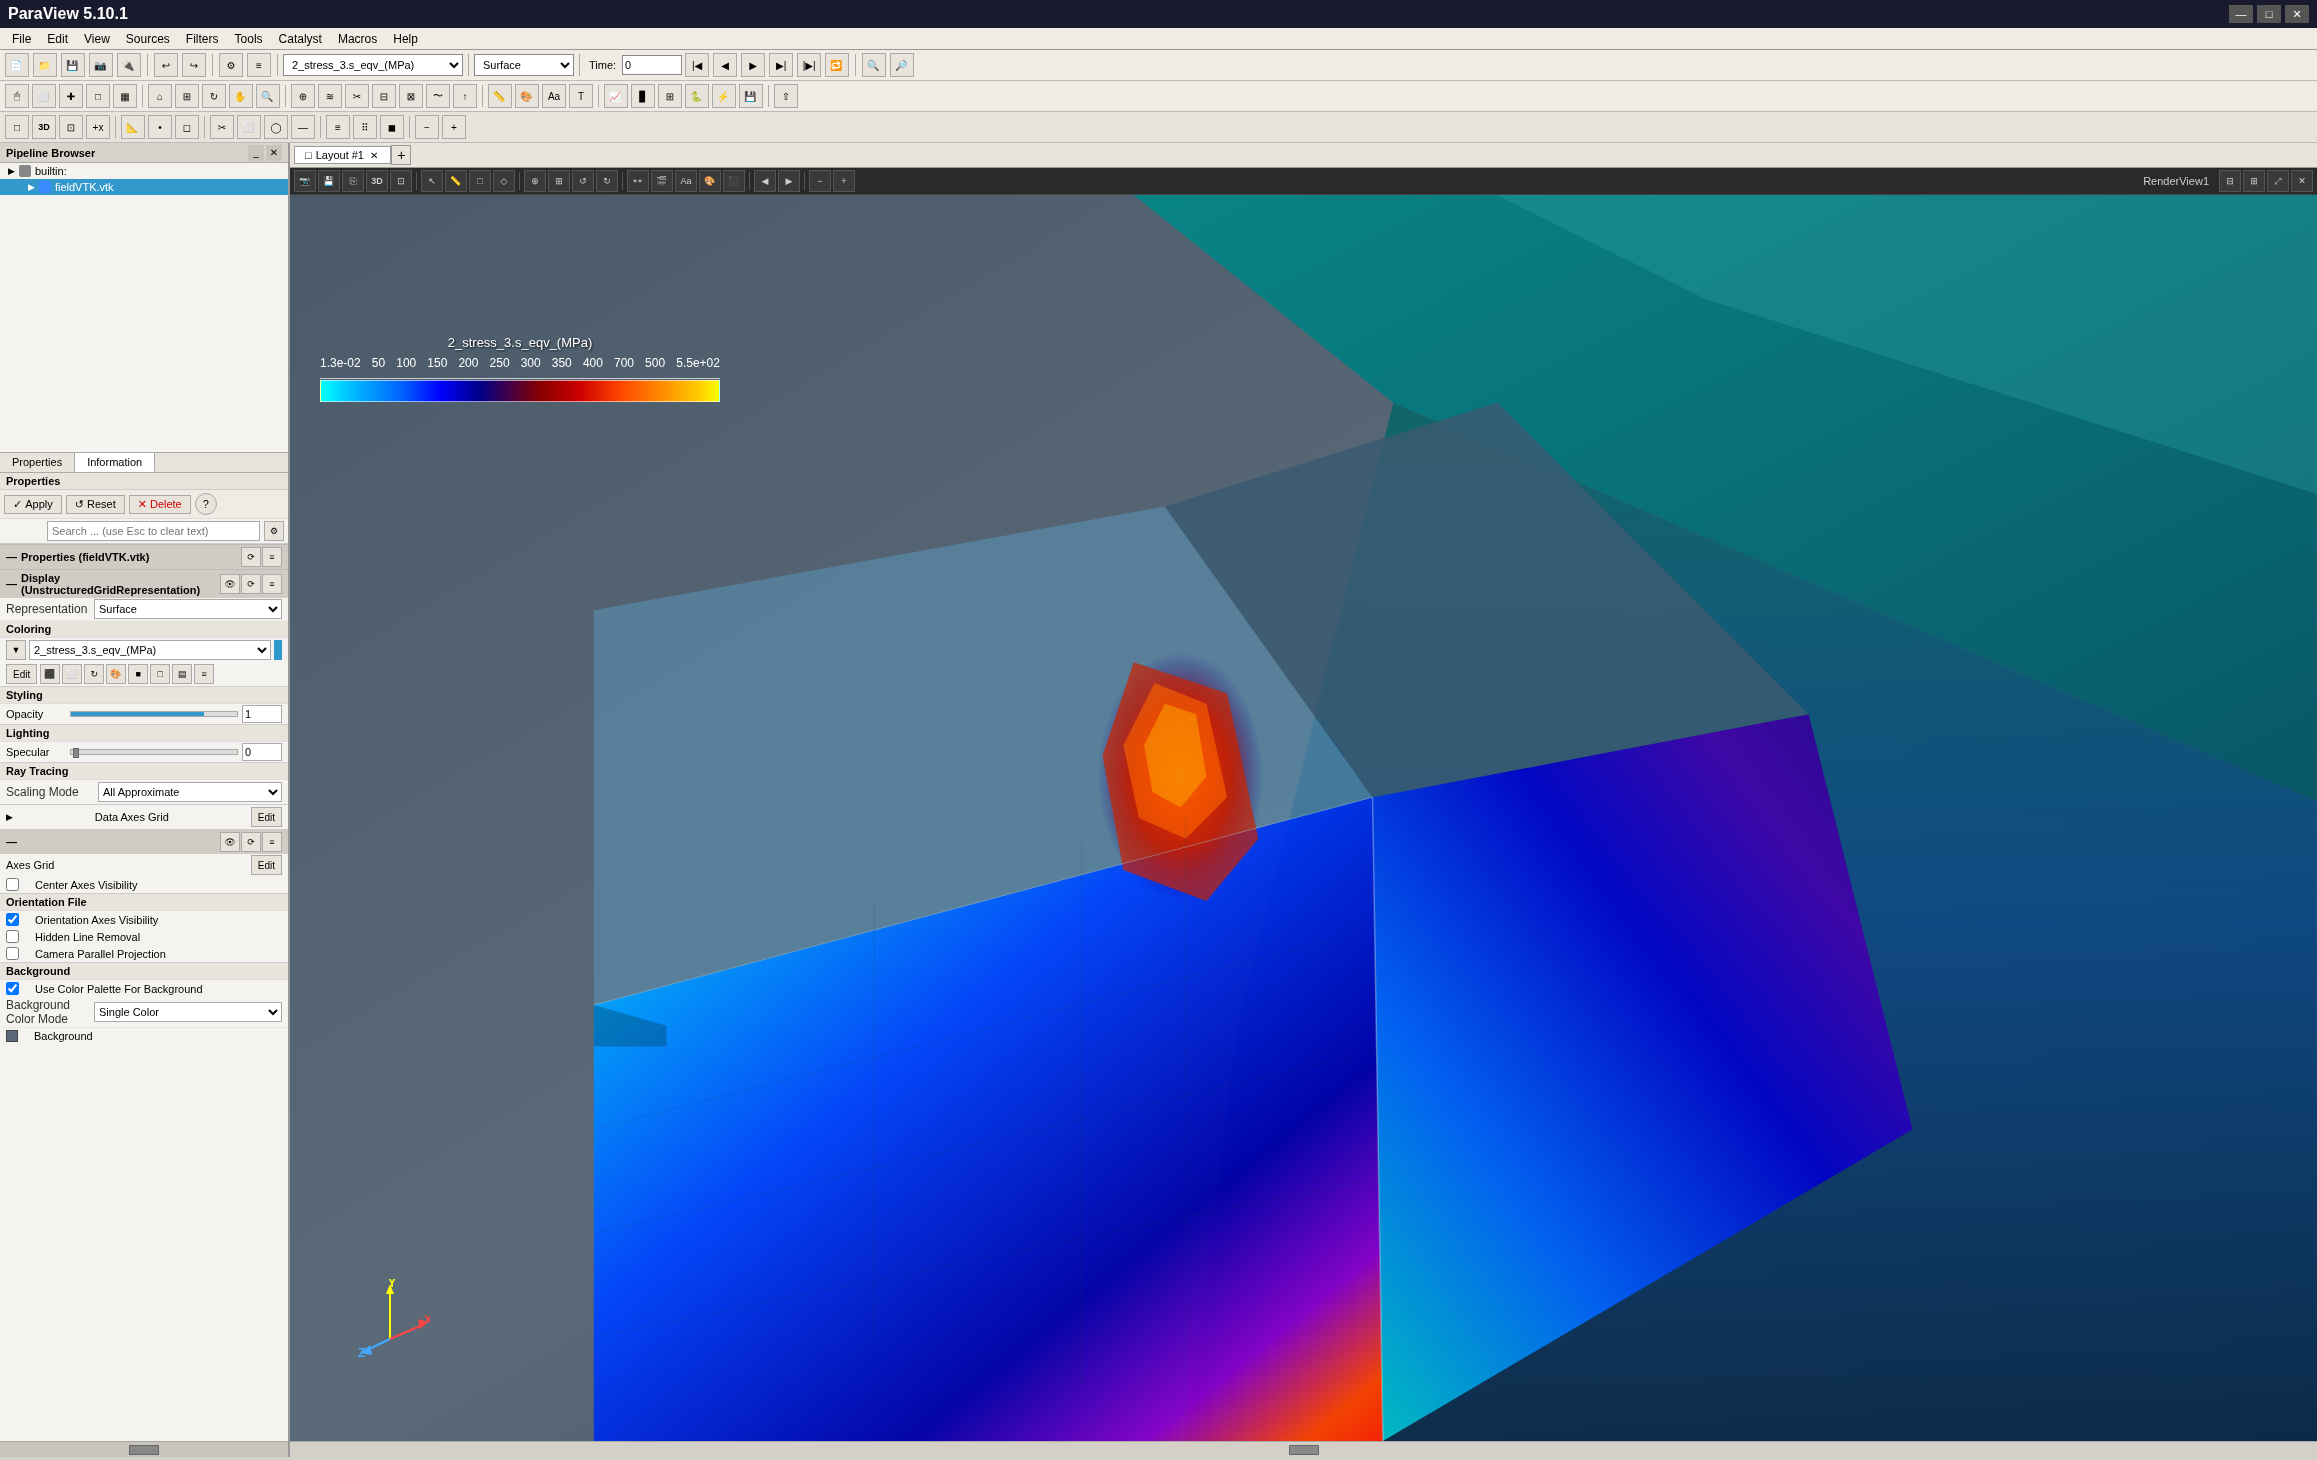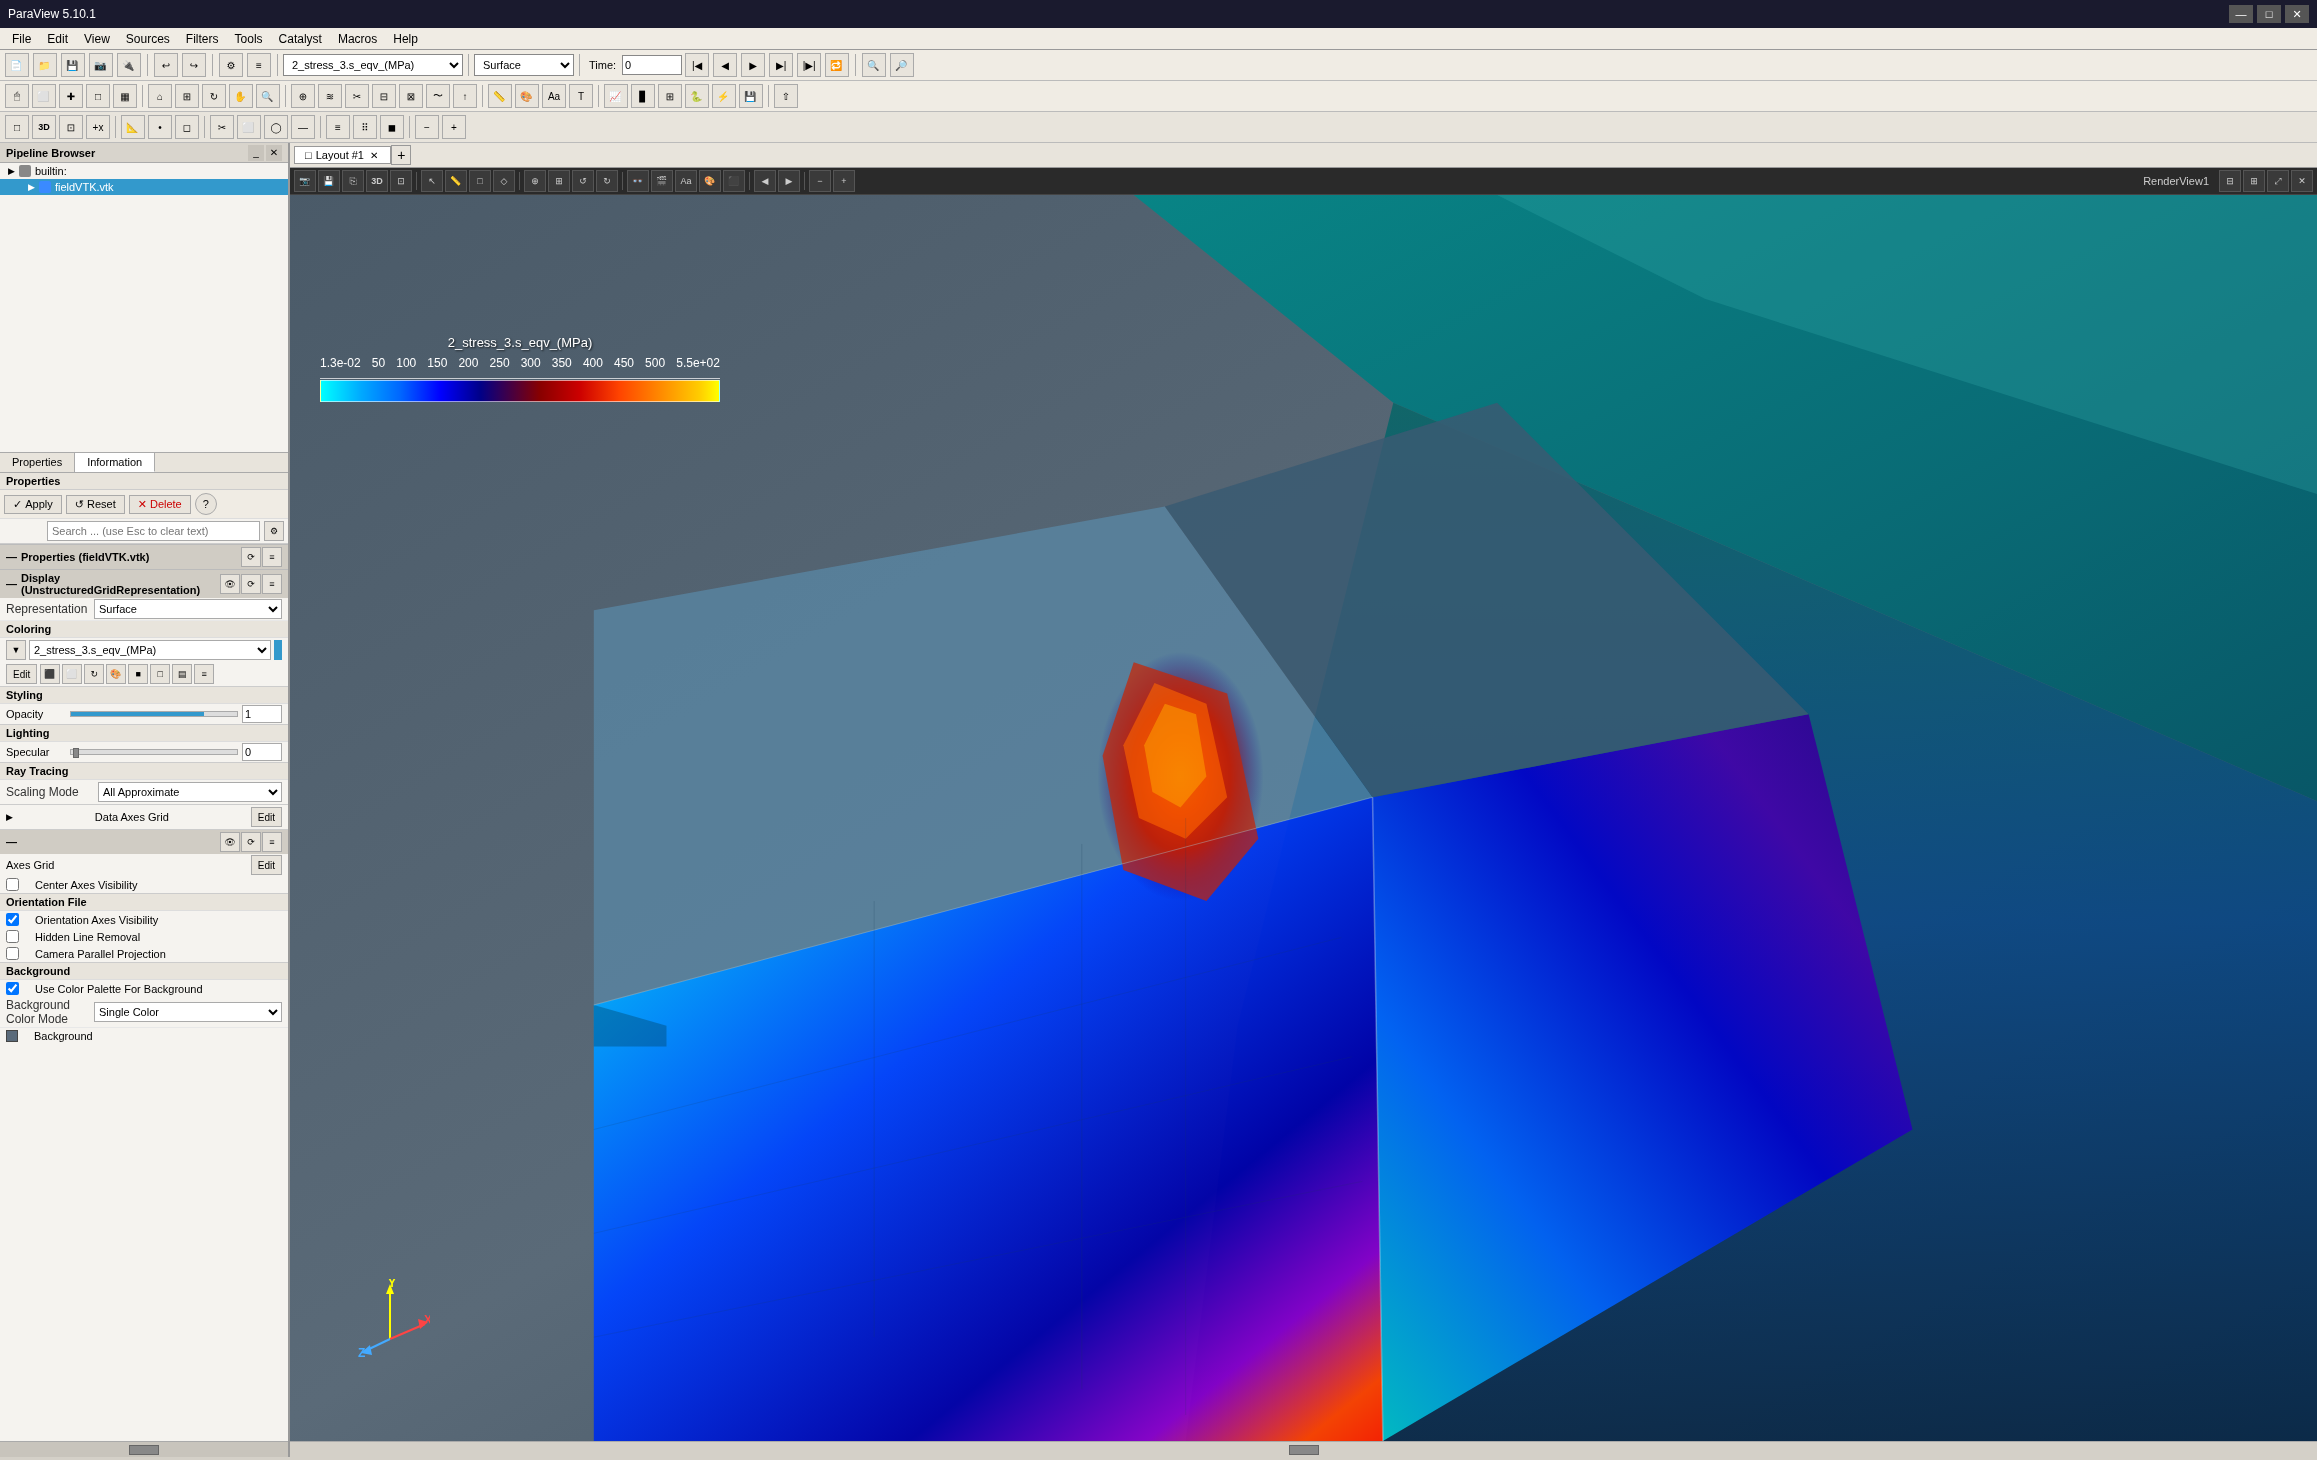"ParaView 5.10.1" .title-bar-text { font-size: 12px -> 16px; font-weight: none -> bold }
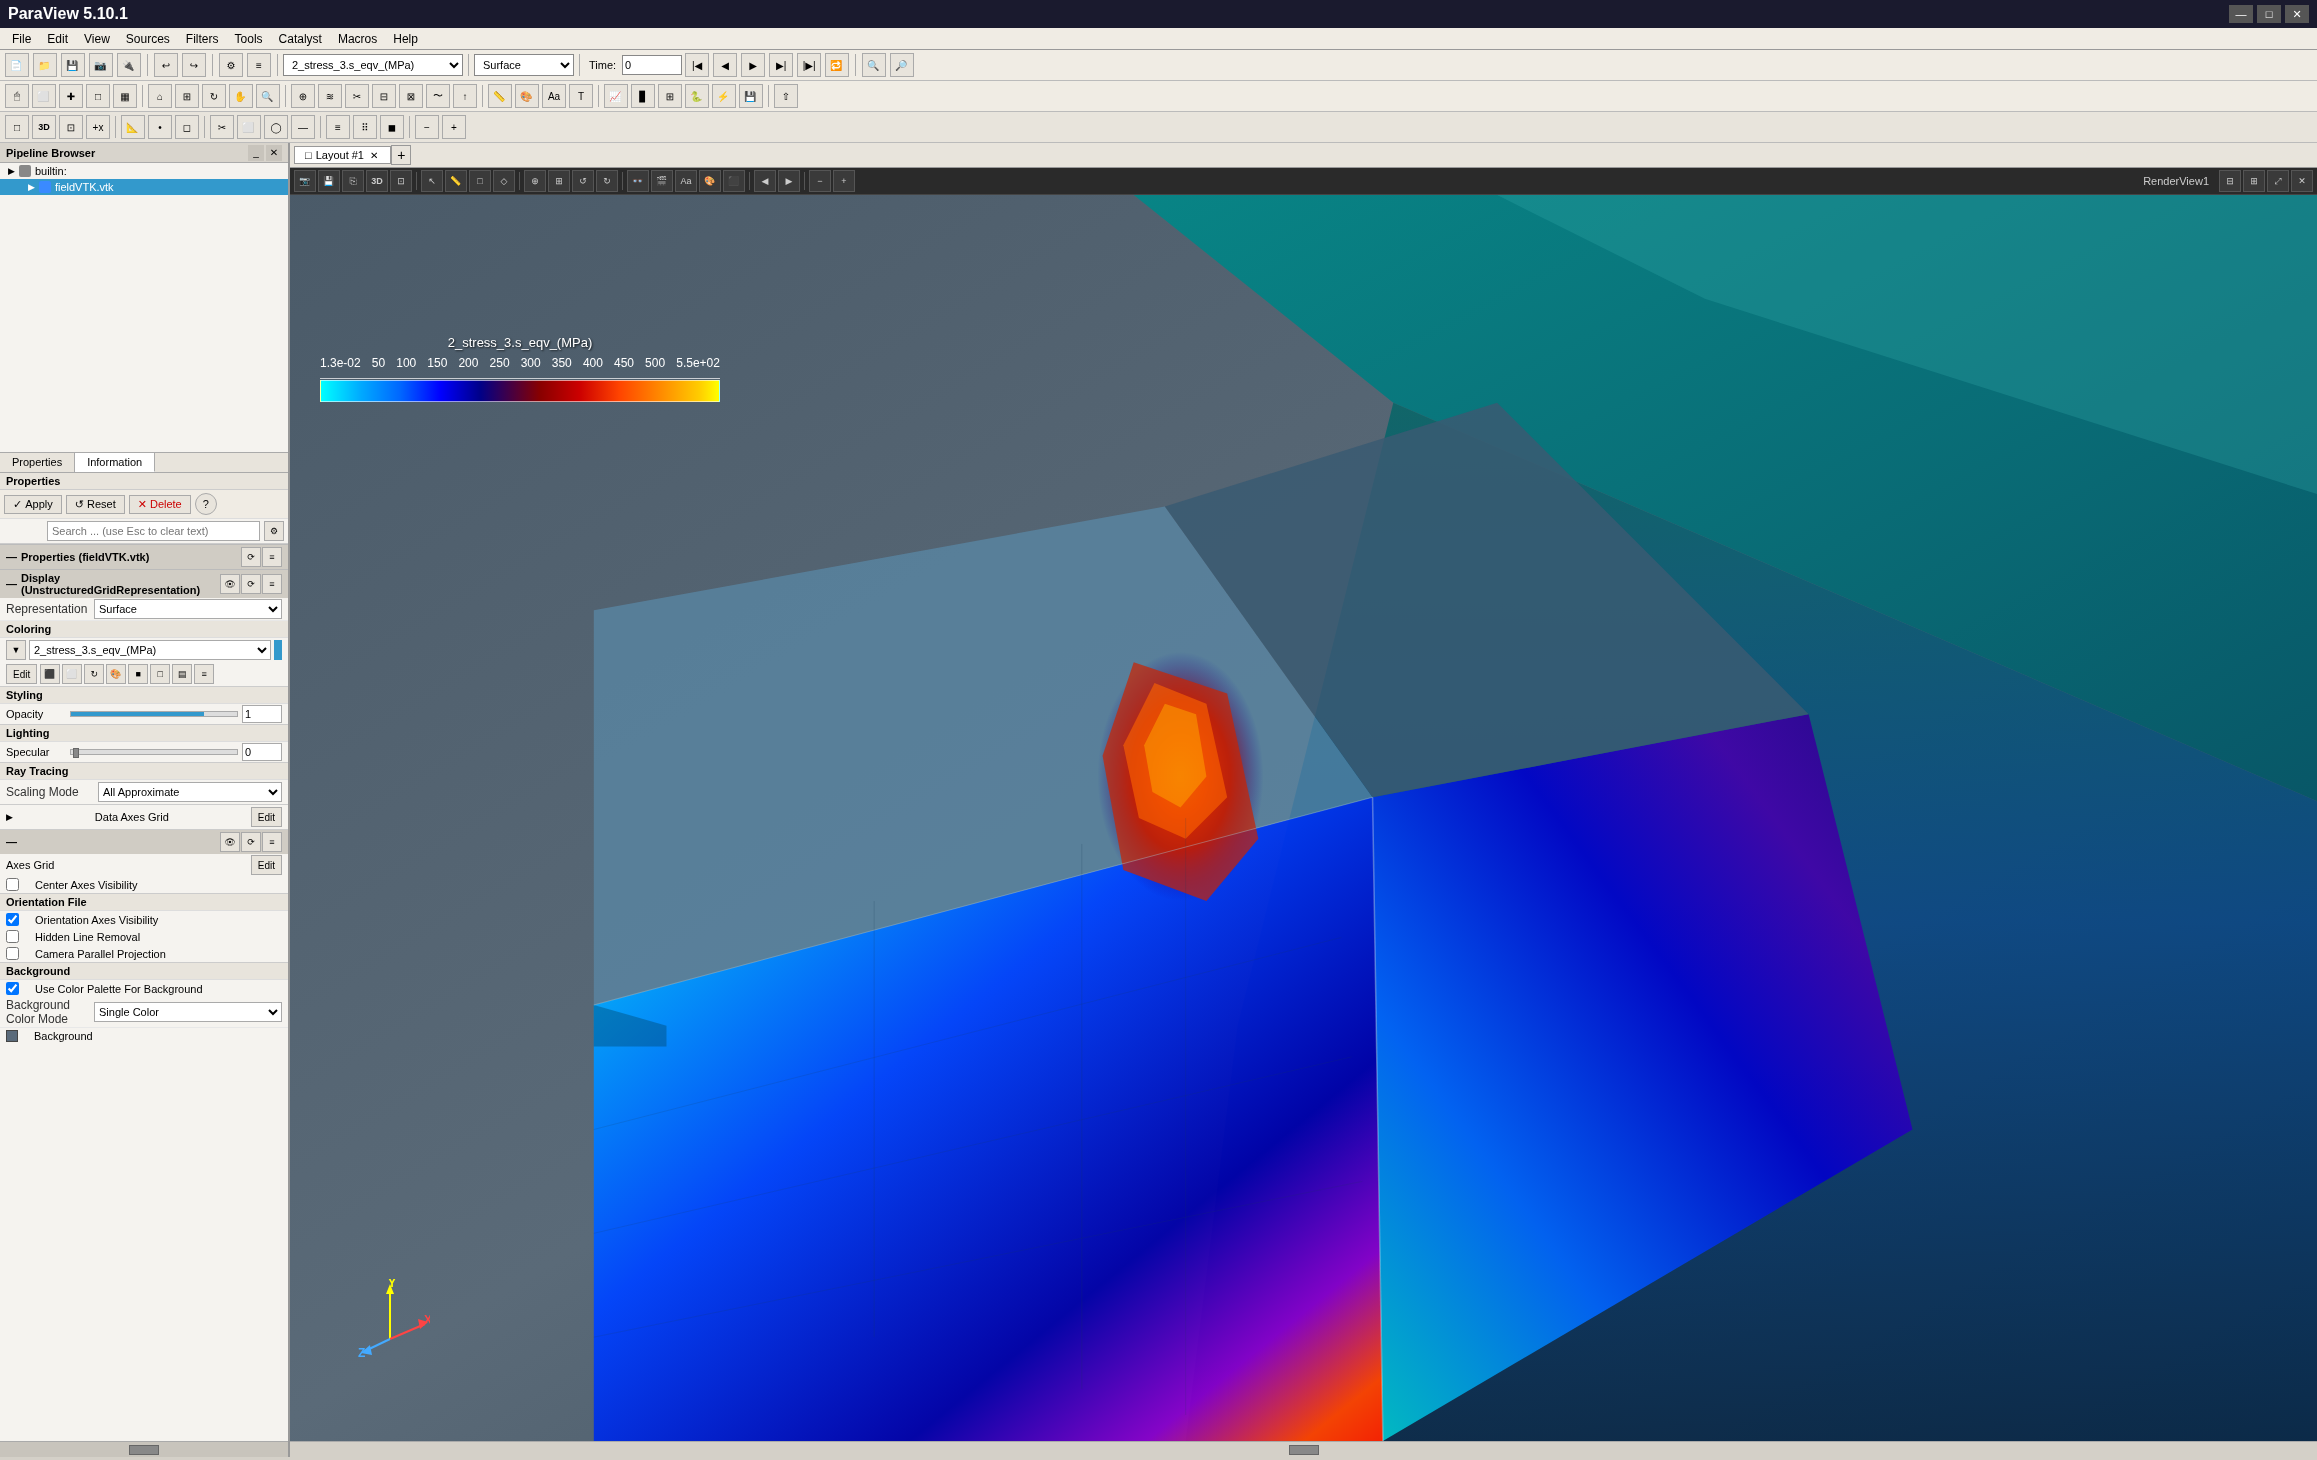"450" span { text: 450 -> 700 }
